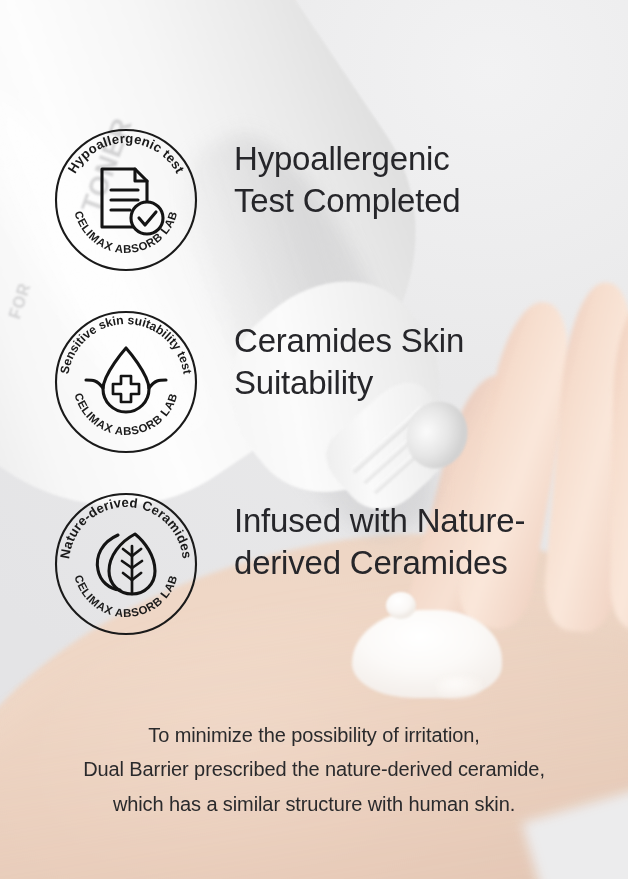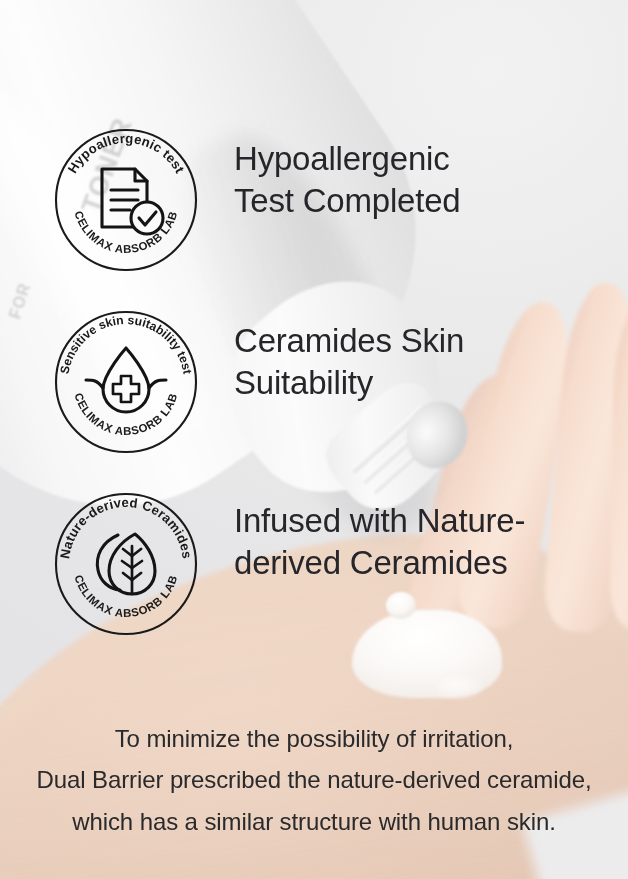"To minimize the possibility of" .body-copy { font-size: 24px -> 20px }
